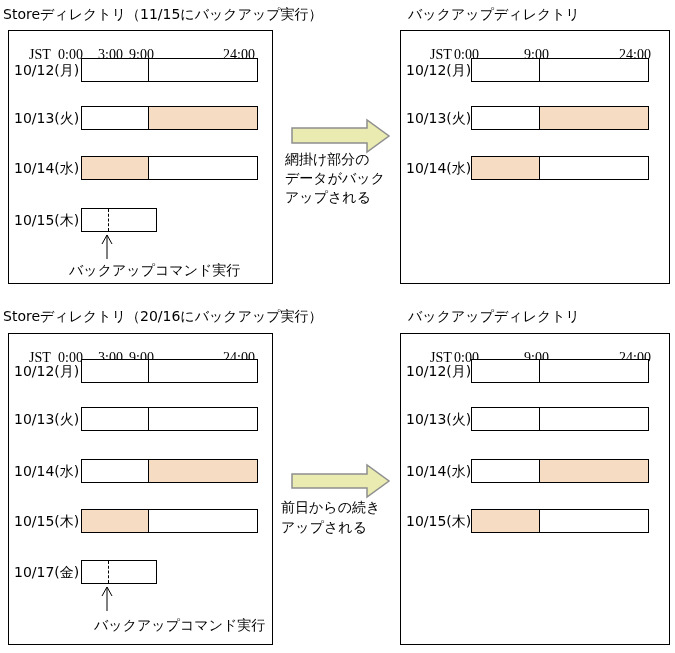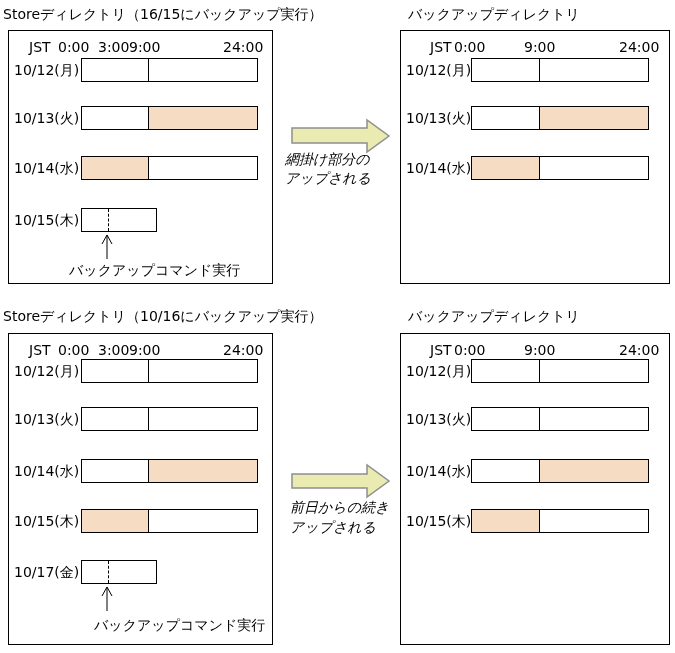"Storeディレクトリ（16/15にバックアップ実行）" div.title { text: 16/15 -> 11/15 }
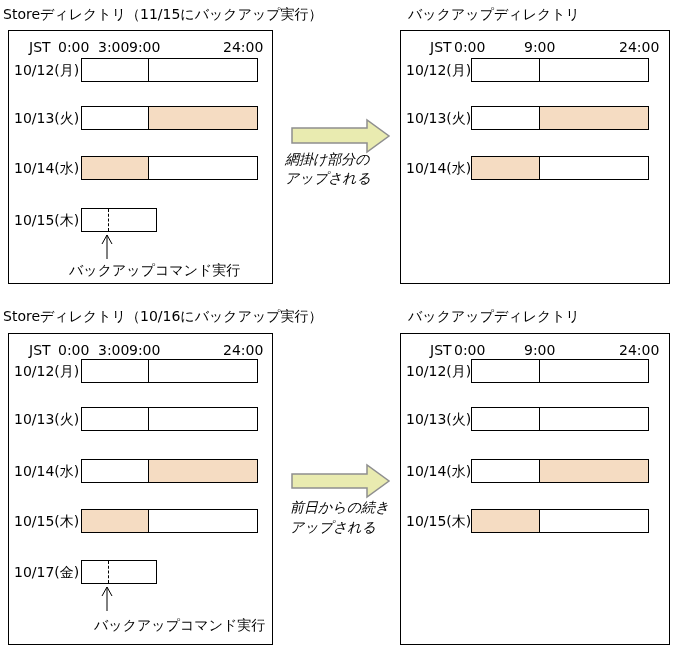"JST" .hdr { font-family: none -> Liberation Serif, serif; top: 8px -> 16px }
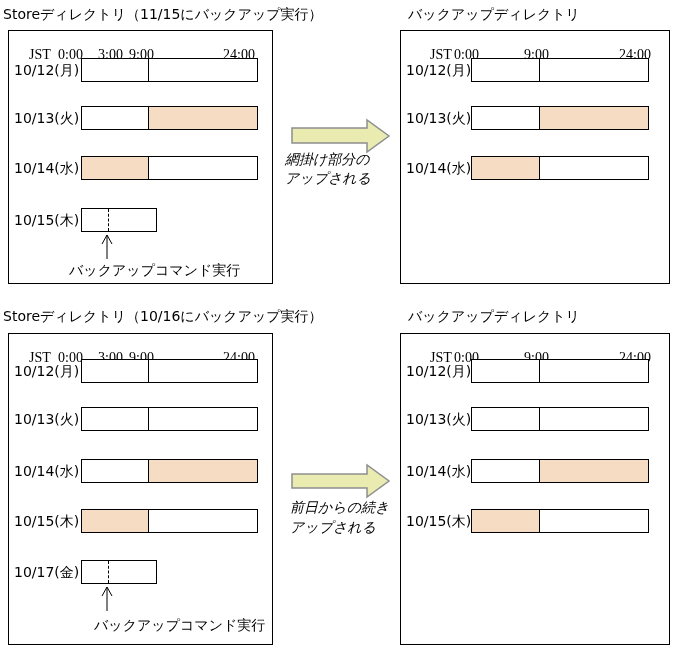"網掛け部分の" .note { font-style: italic -> none }
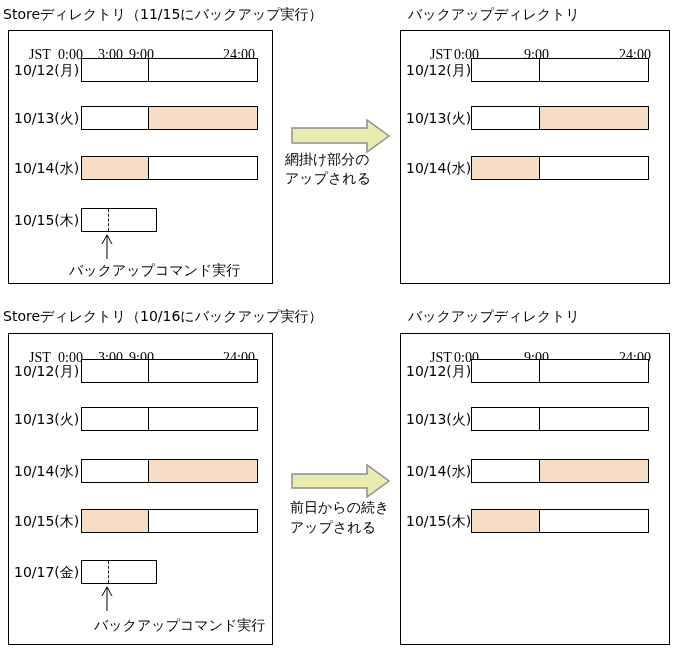"データがバック" div { html: none -> <div>データがバック</div> }
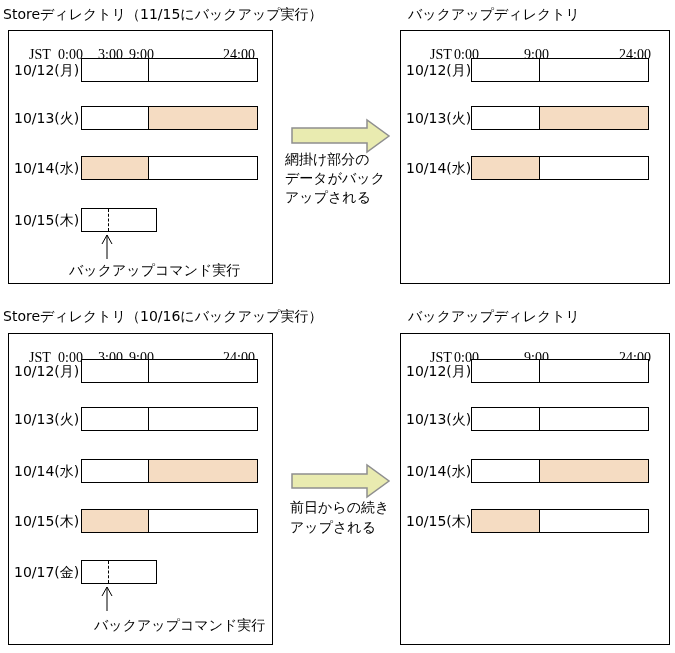"Storeディレクトリ（10/16にバックアップ実行）" div.title { text: 10/16 -> 20/16 }
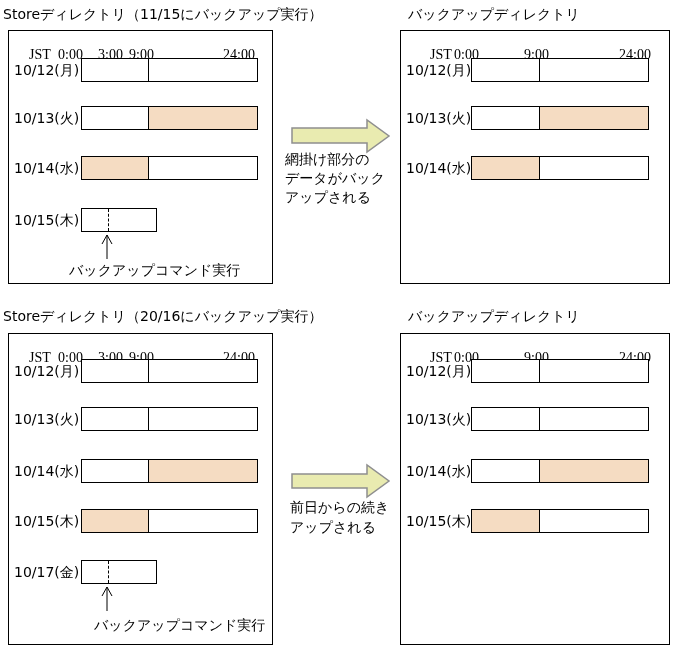"前日からの続き" div.note { left: 290px -> 281px }
